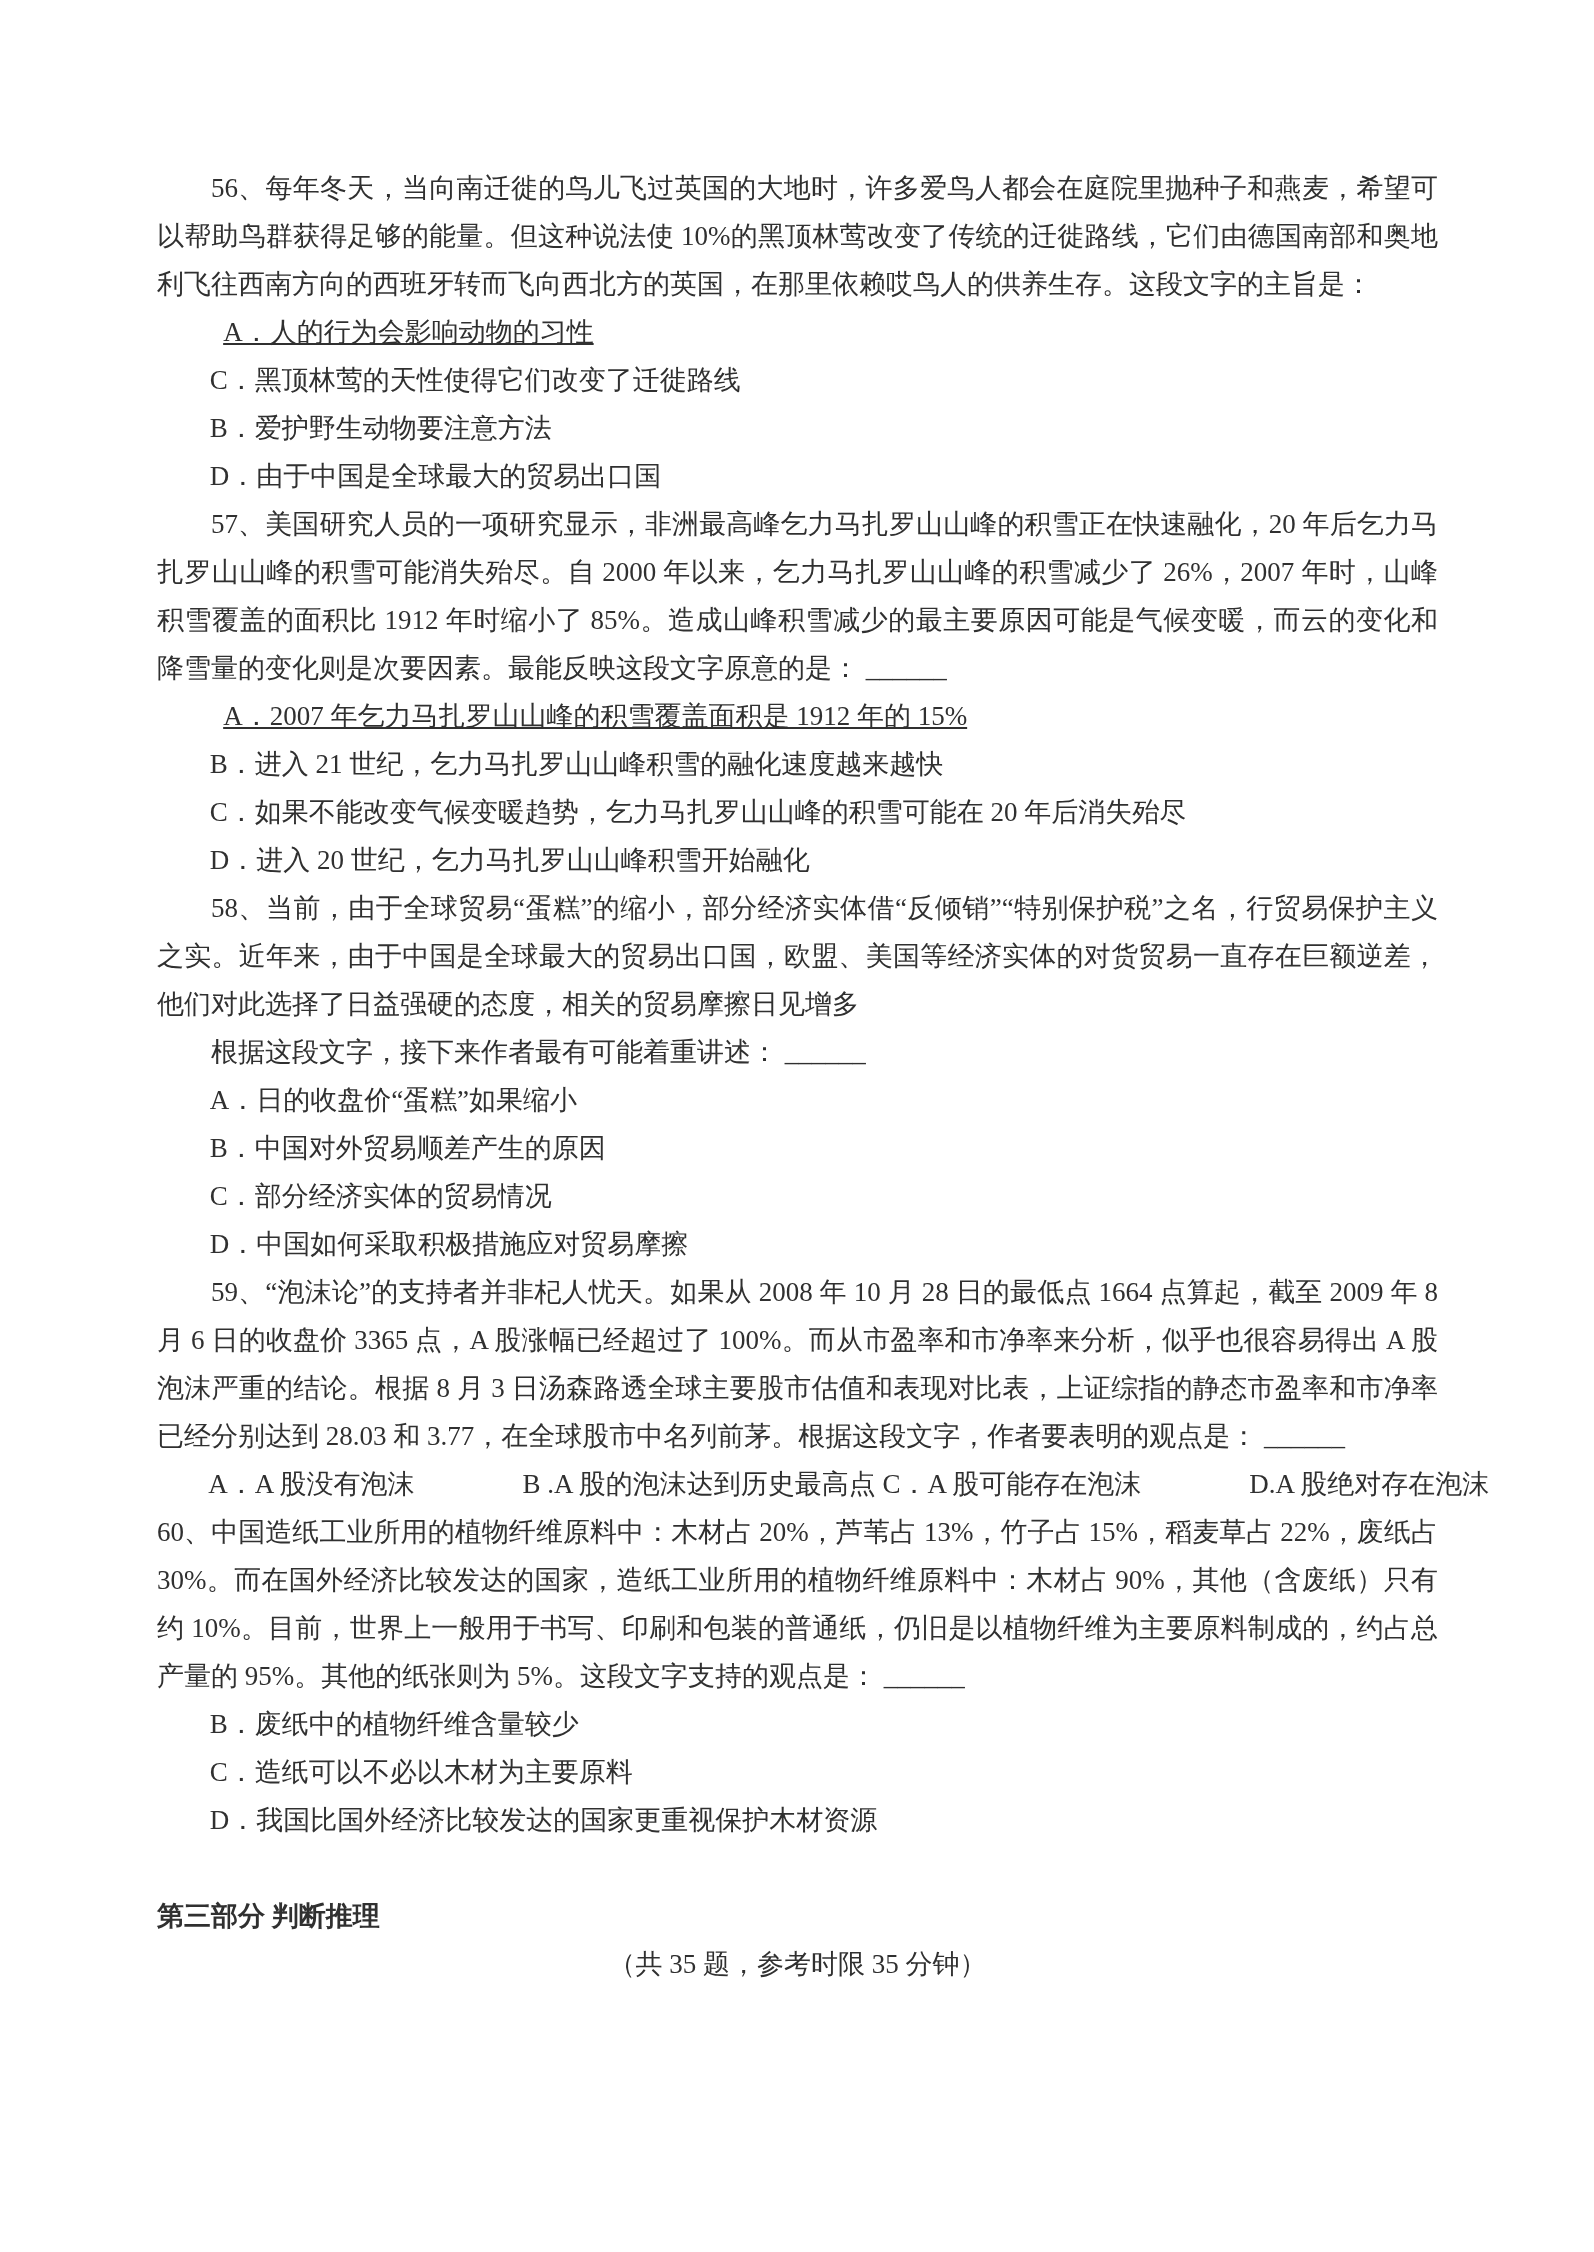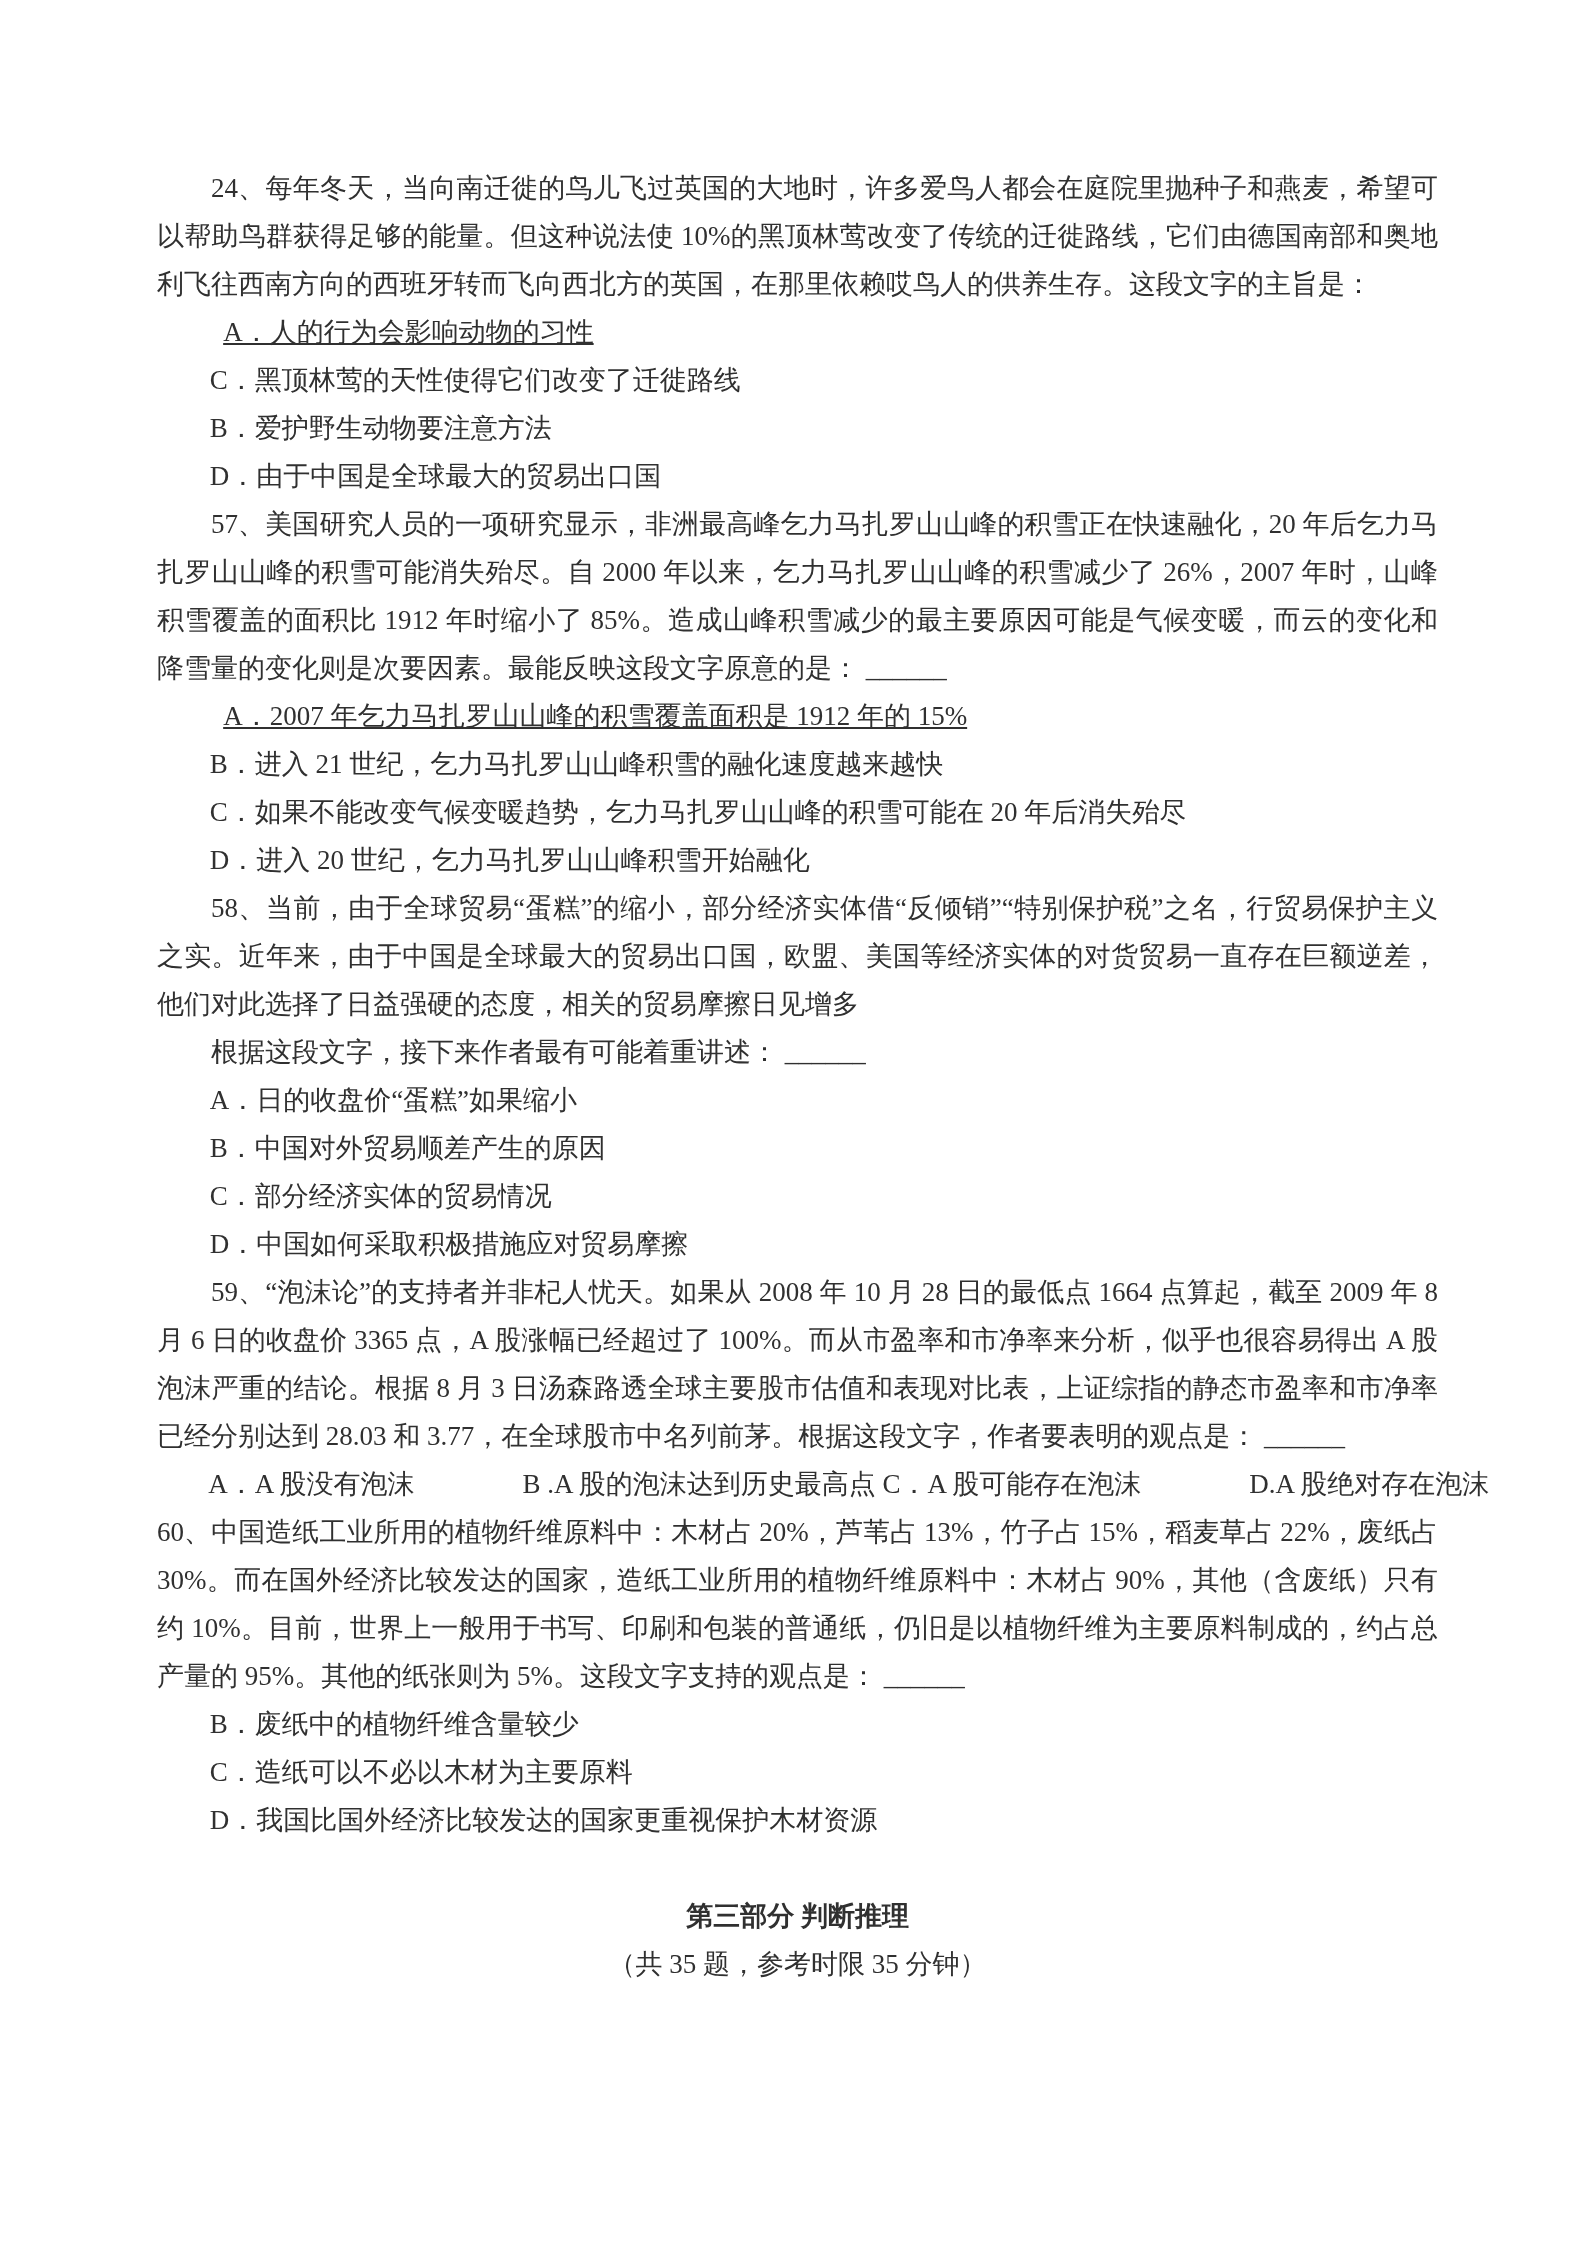"24、每年冬天，当向南迁徙的鸟儿飞过英国的大地时，许多爱鸟人都会在庭院里抛种子和" p.stem { text: 24 -> 56 }
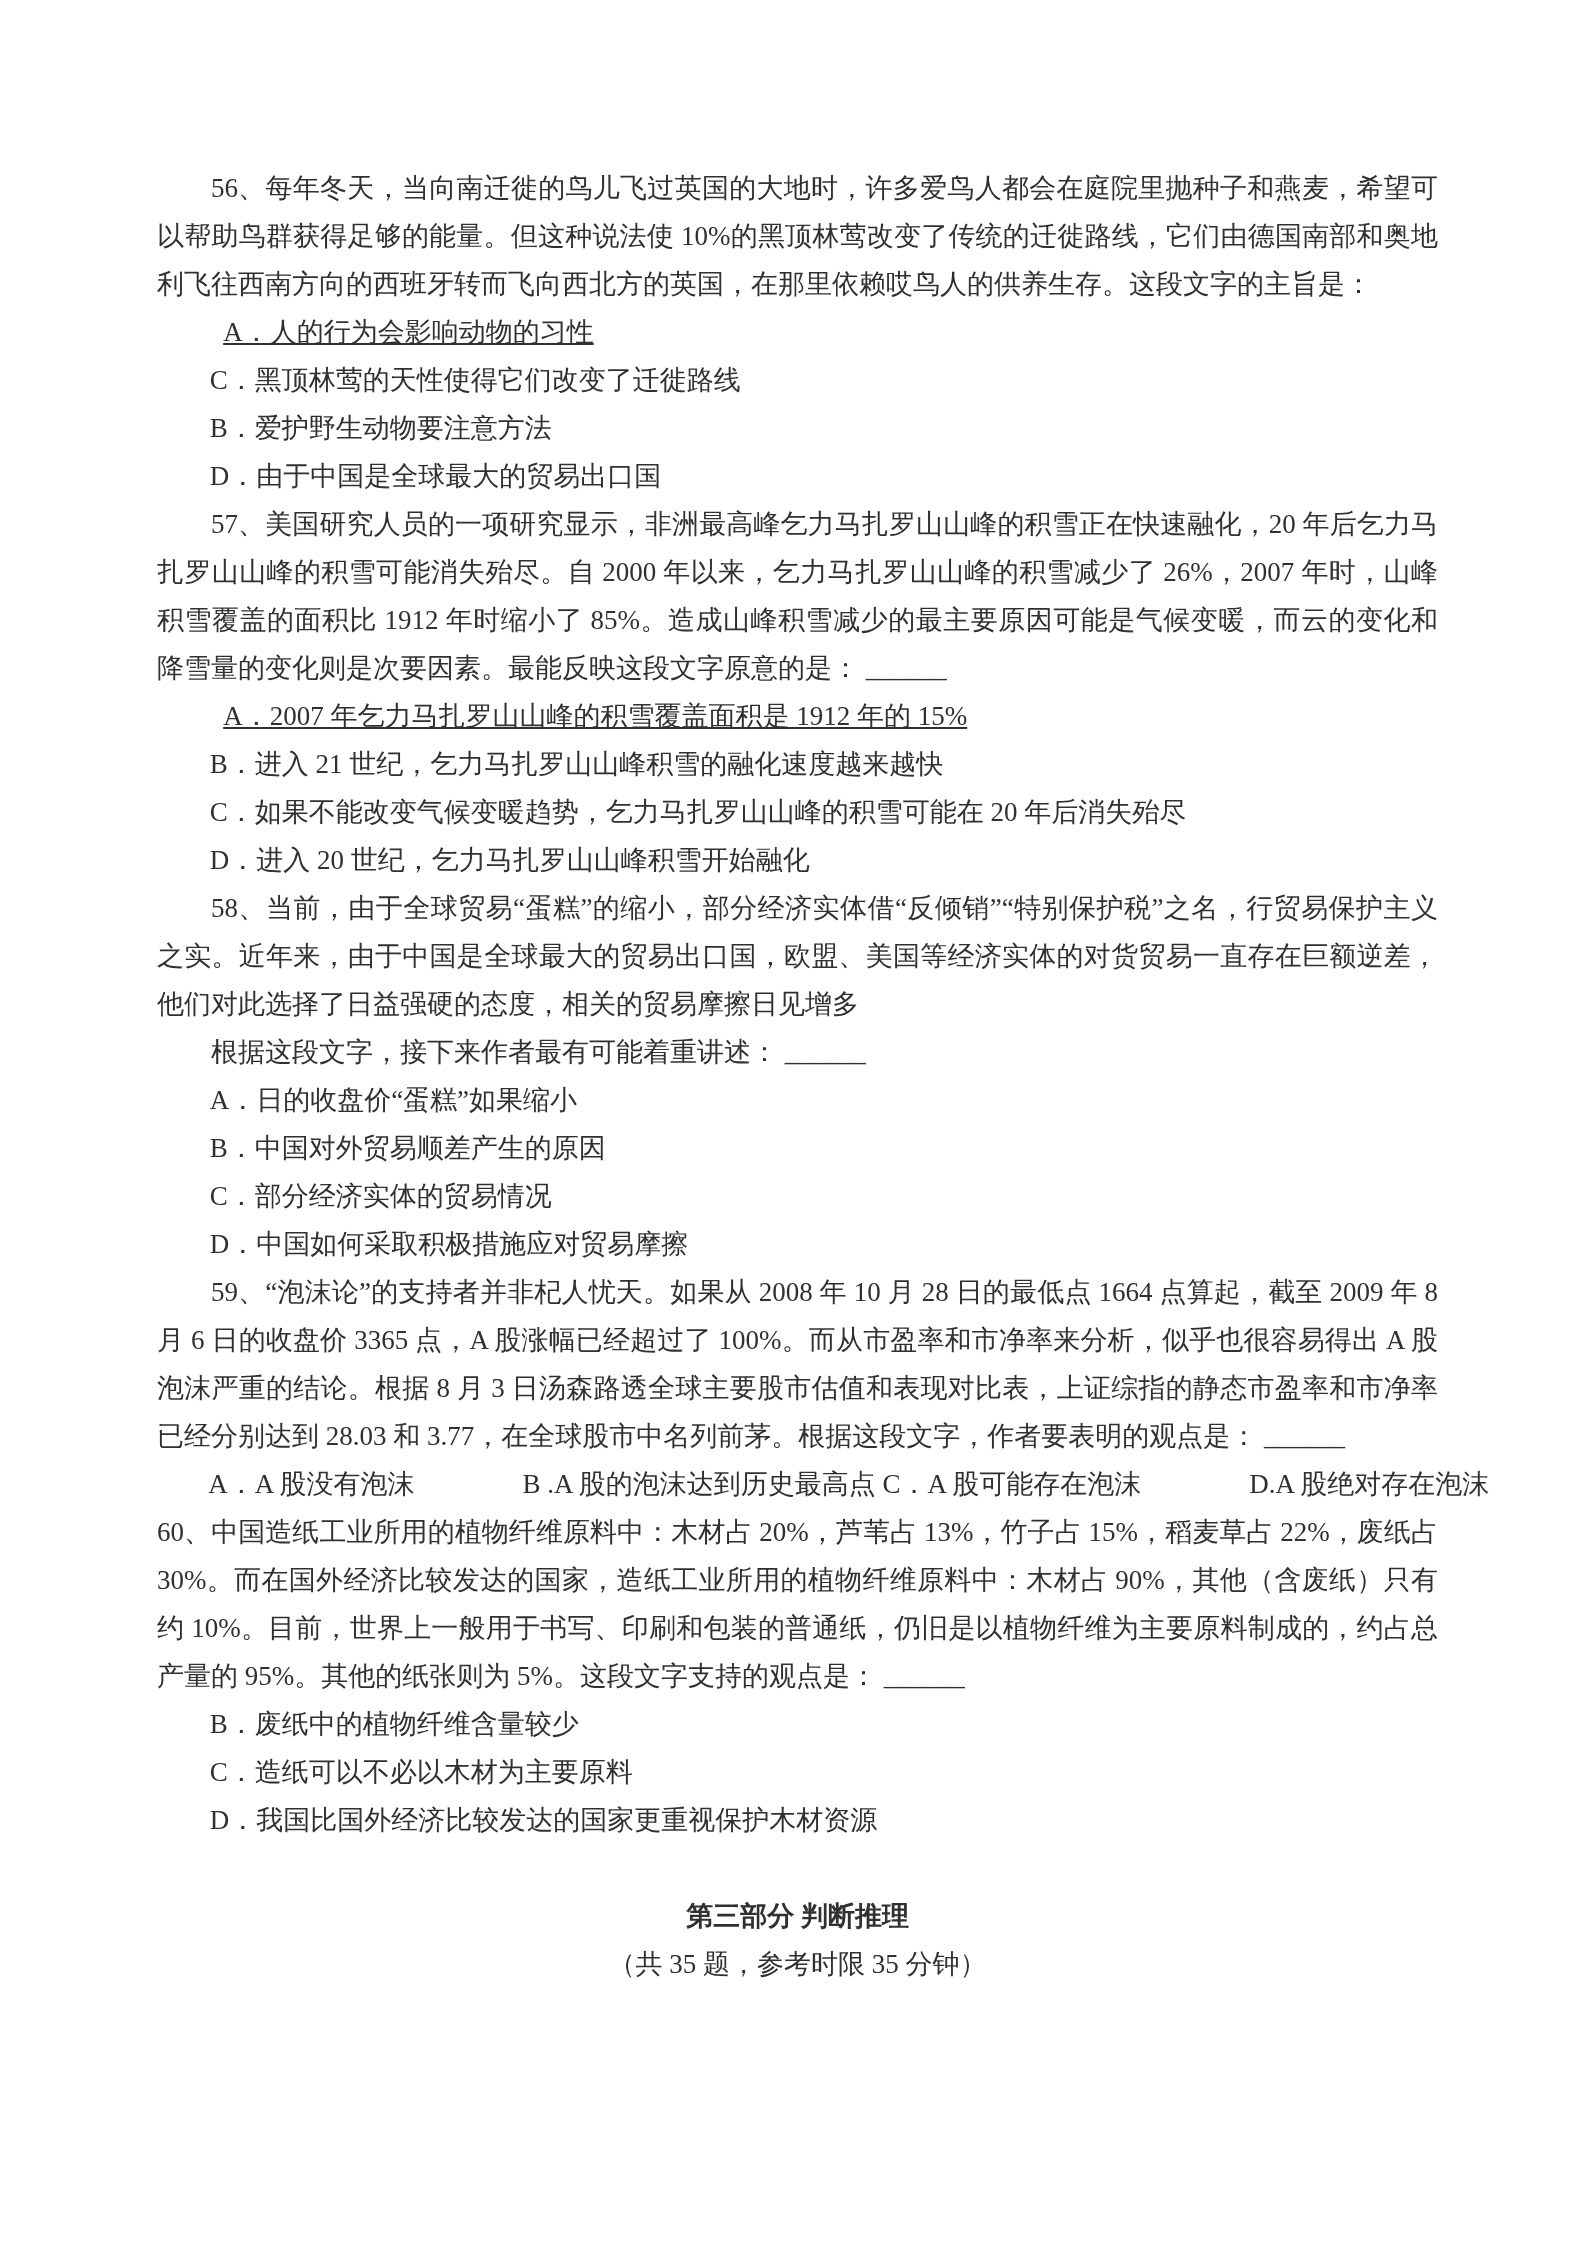"第三部分 判断推理" .part-title { text-align: center -> left }
